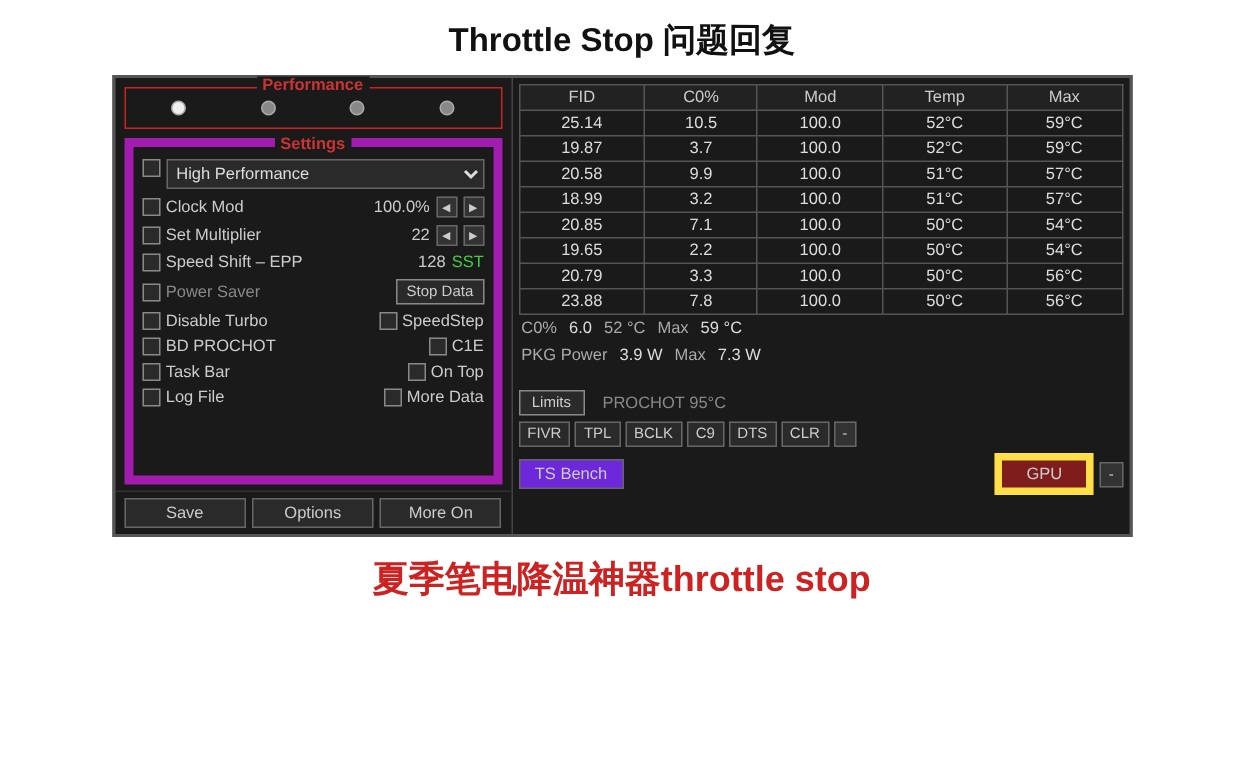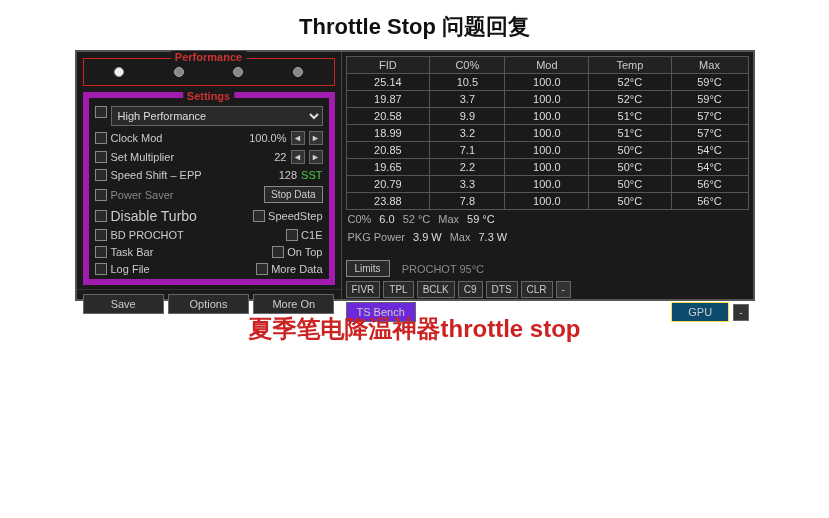"Performance" .app-window { height: 251px -> 308px }
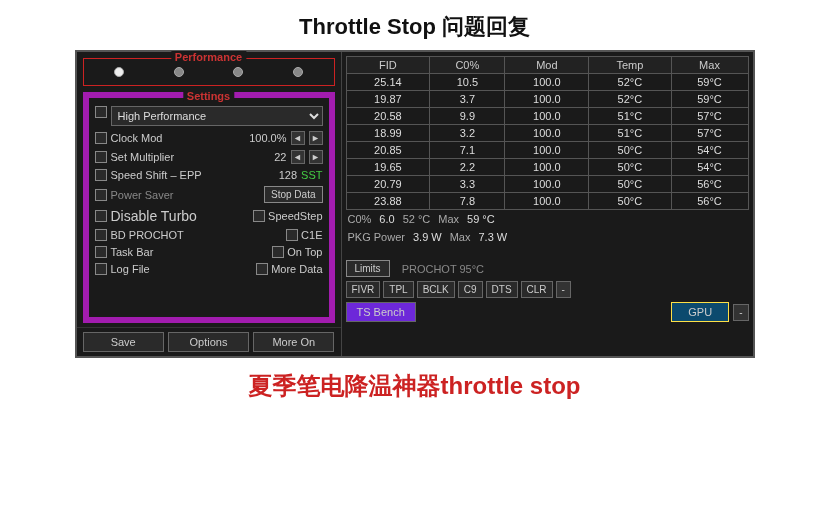"Disable Turbo" span { font-size: 14px -> 11px }
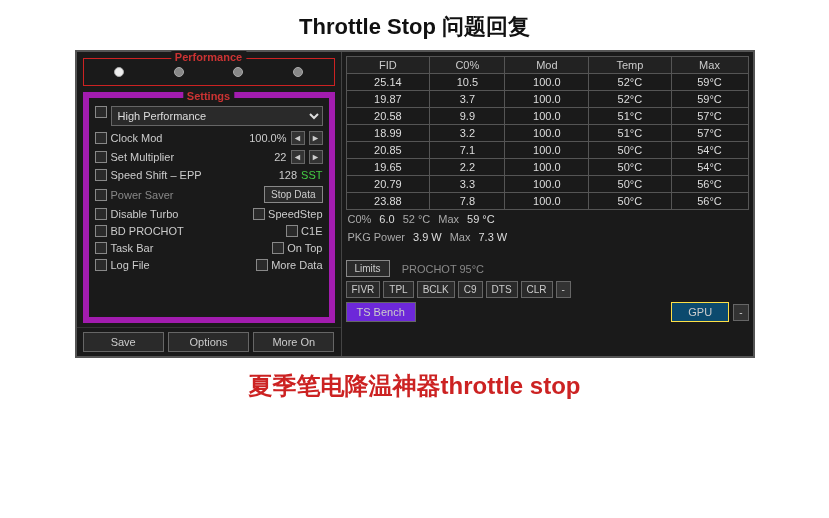"GPU" .gpu-btn { background: #0c4a6e -> #7f1d1d; border: 1px solid #fde047 -> 5px solid #fde047 }
